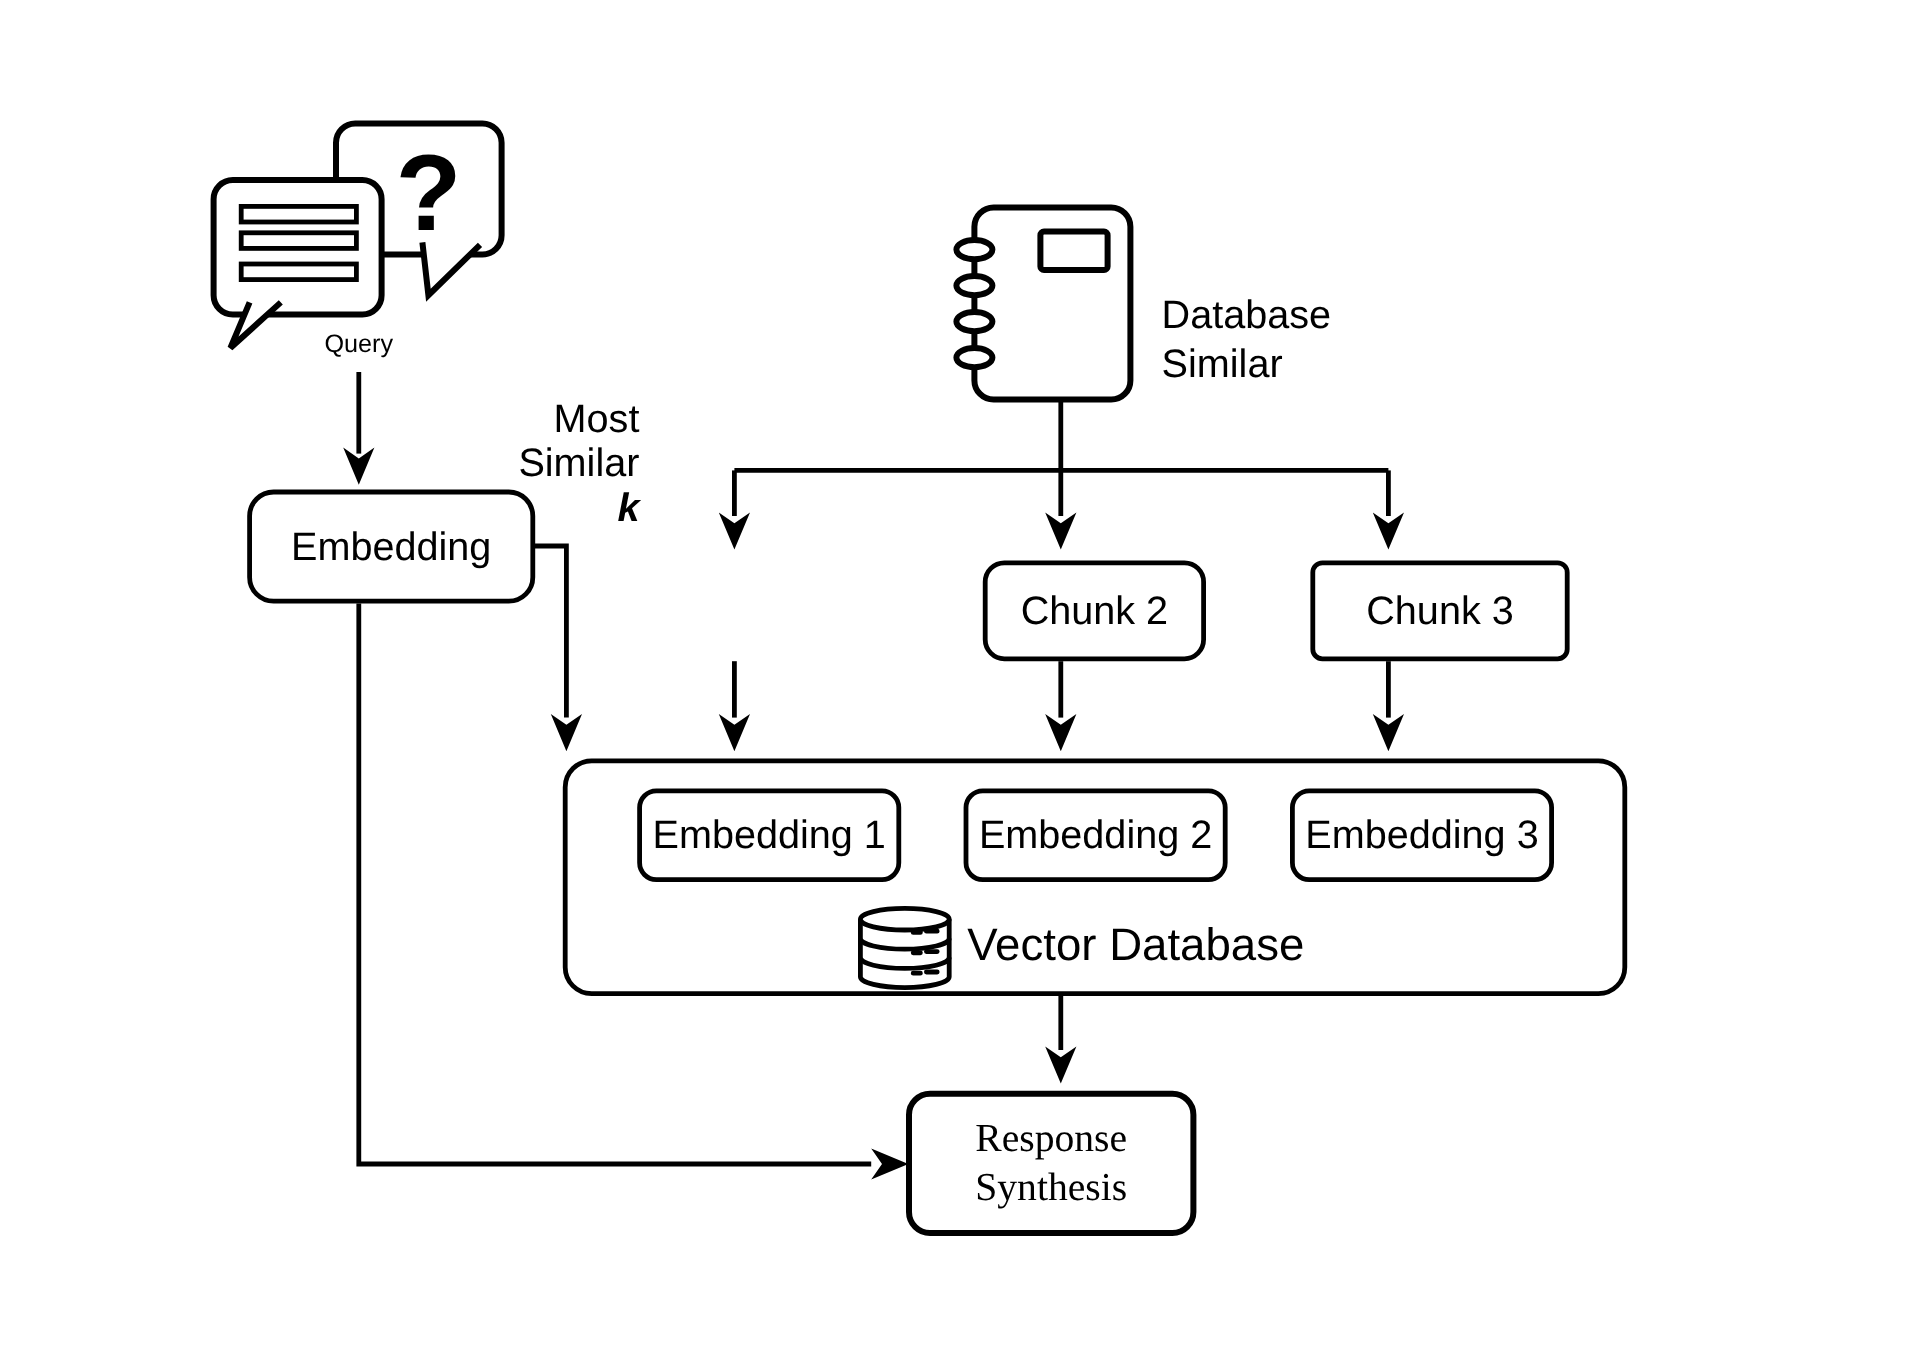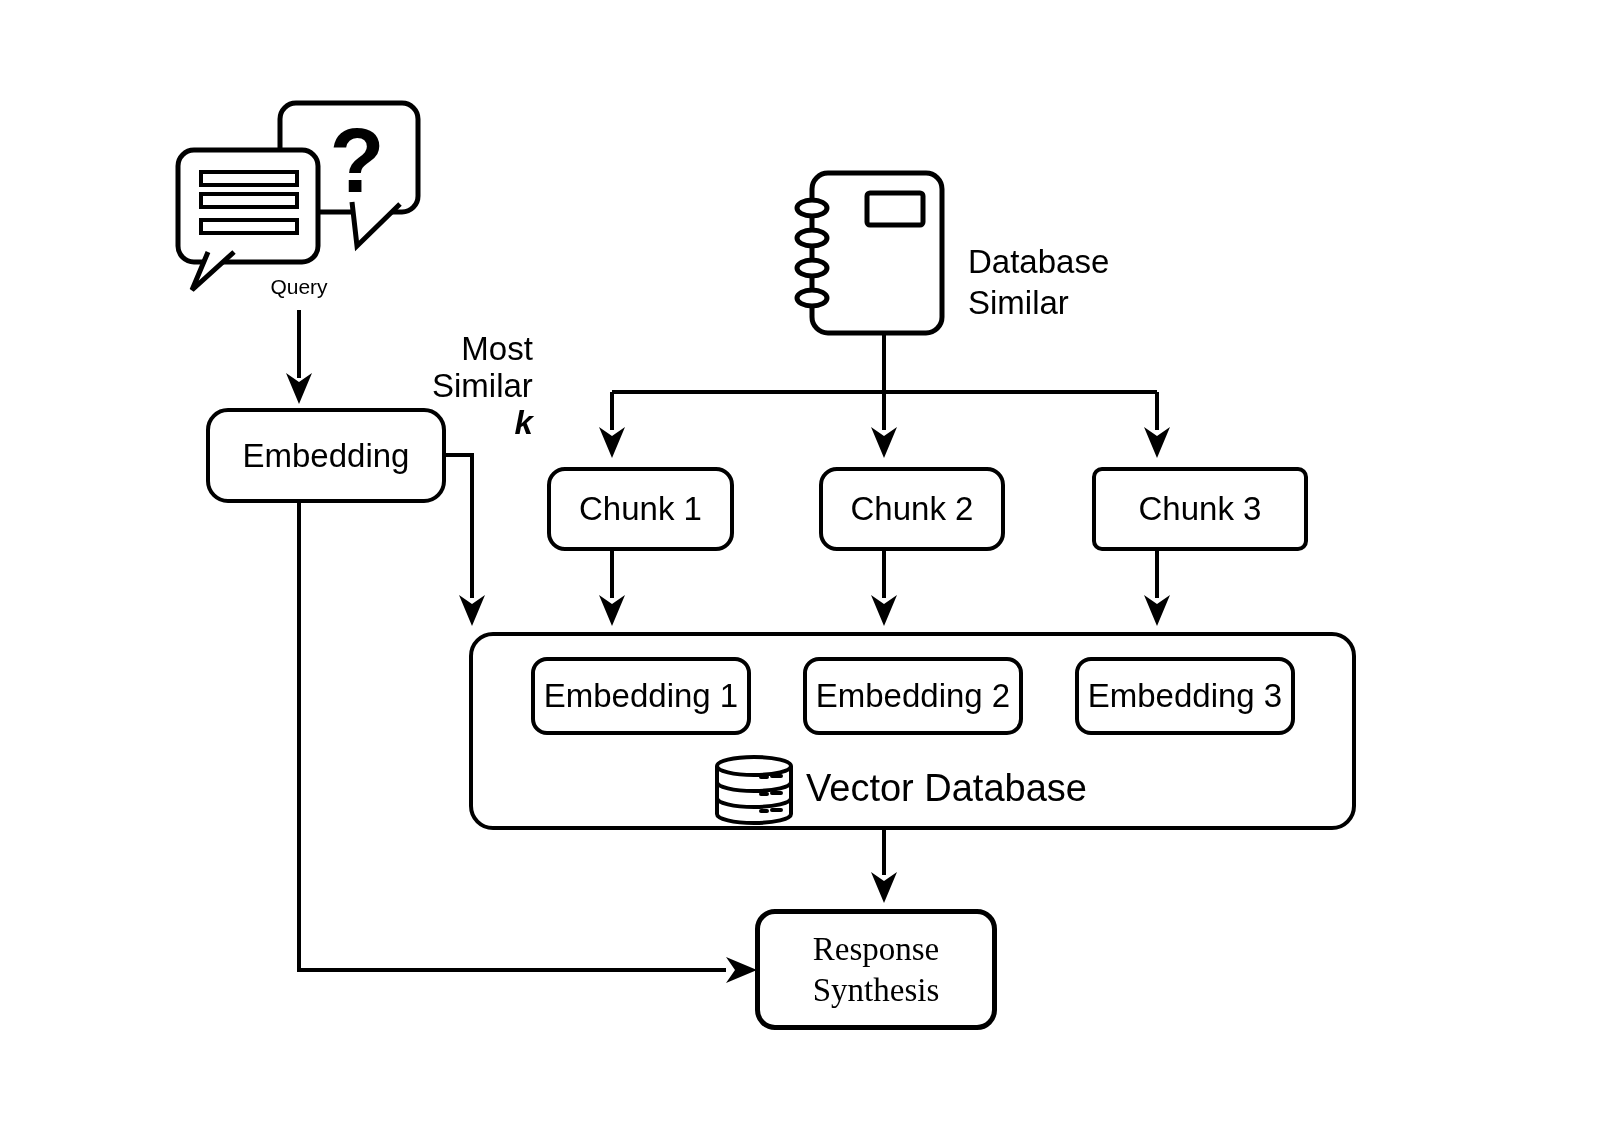"Chunk 1" div.node { html: <div> <span>Chunk 1</span> </div> -> none }
